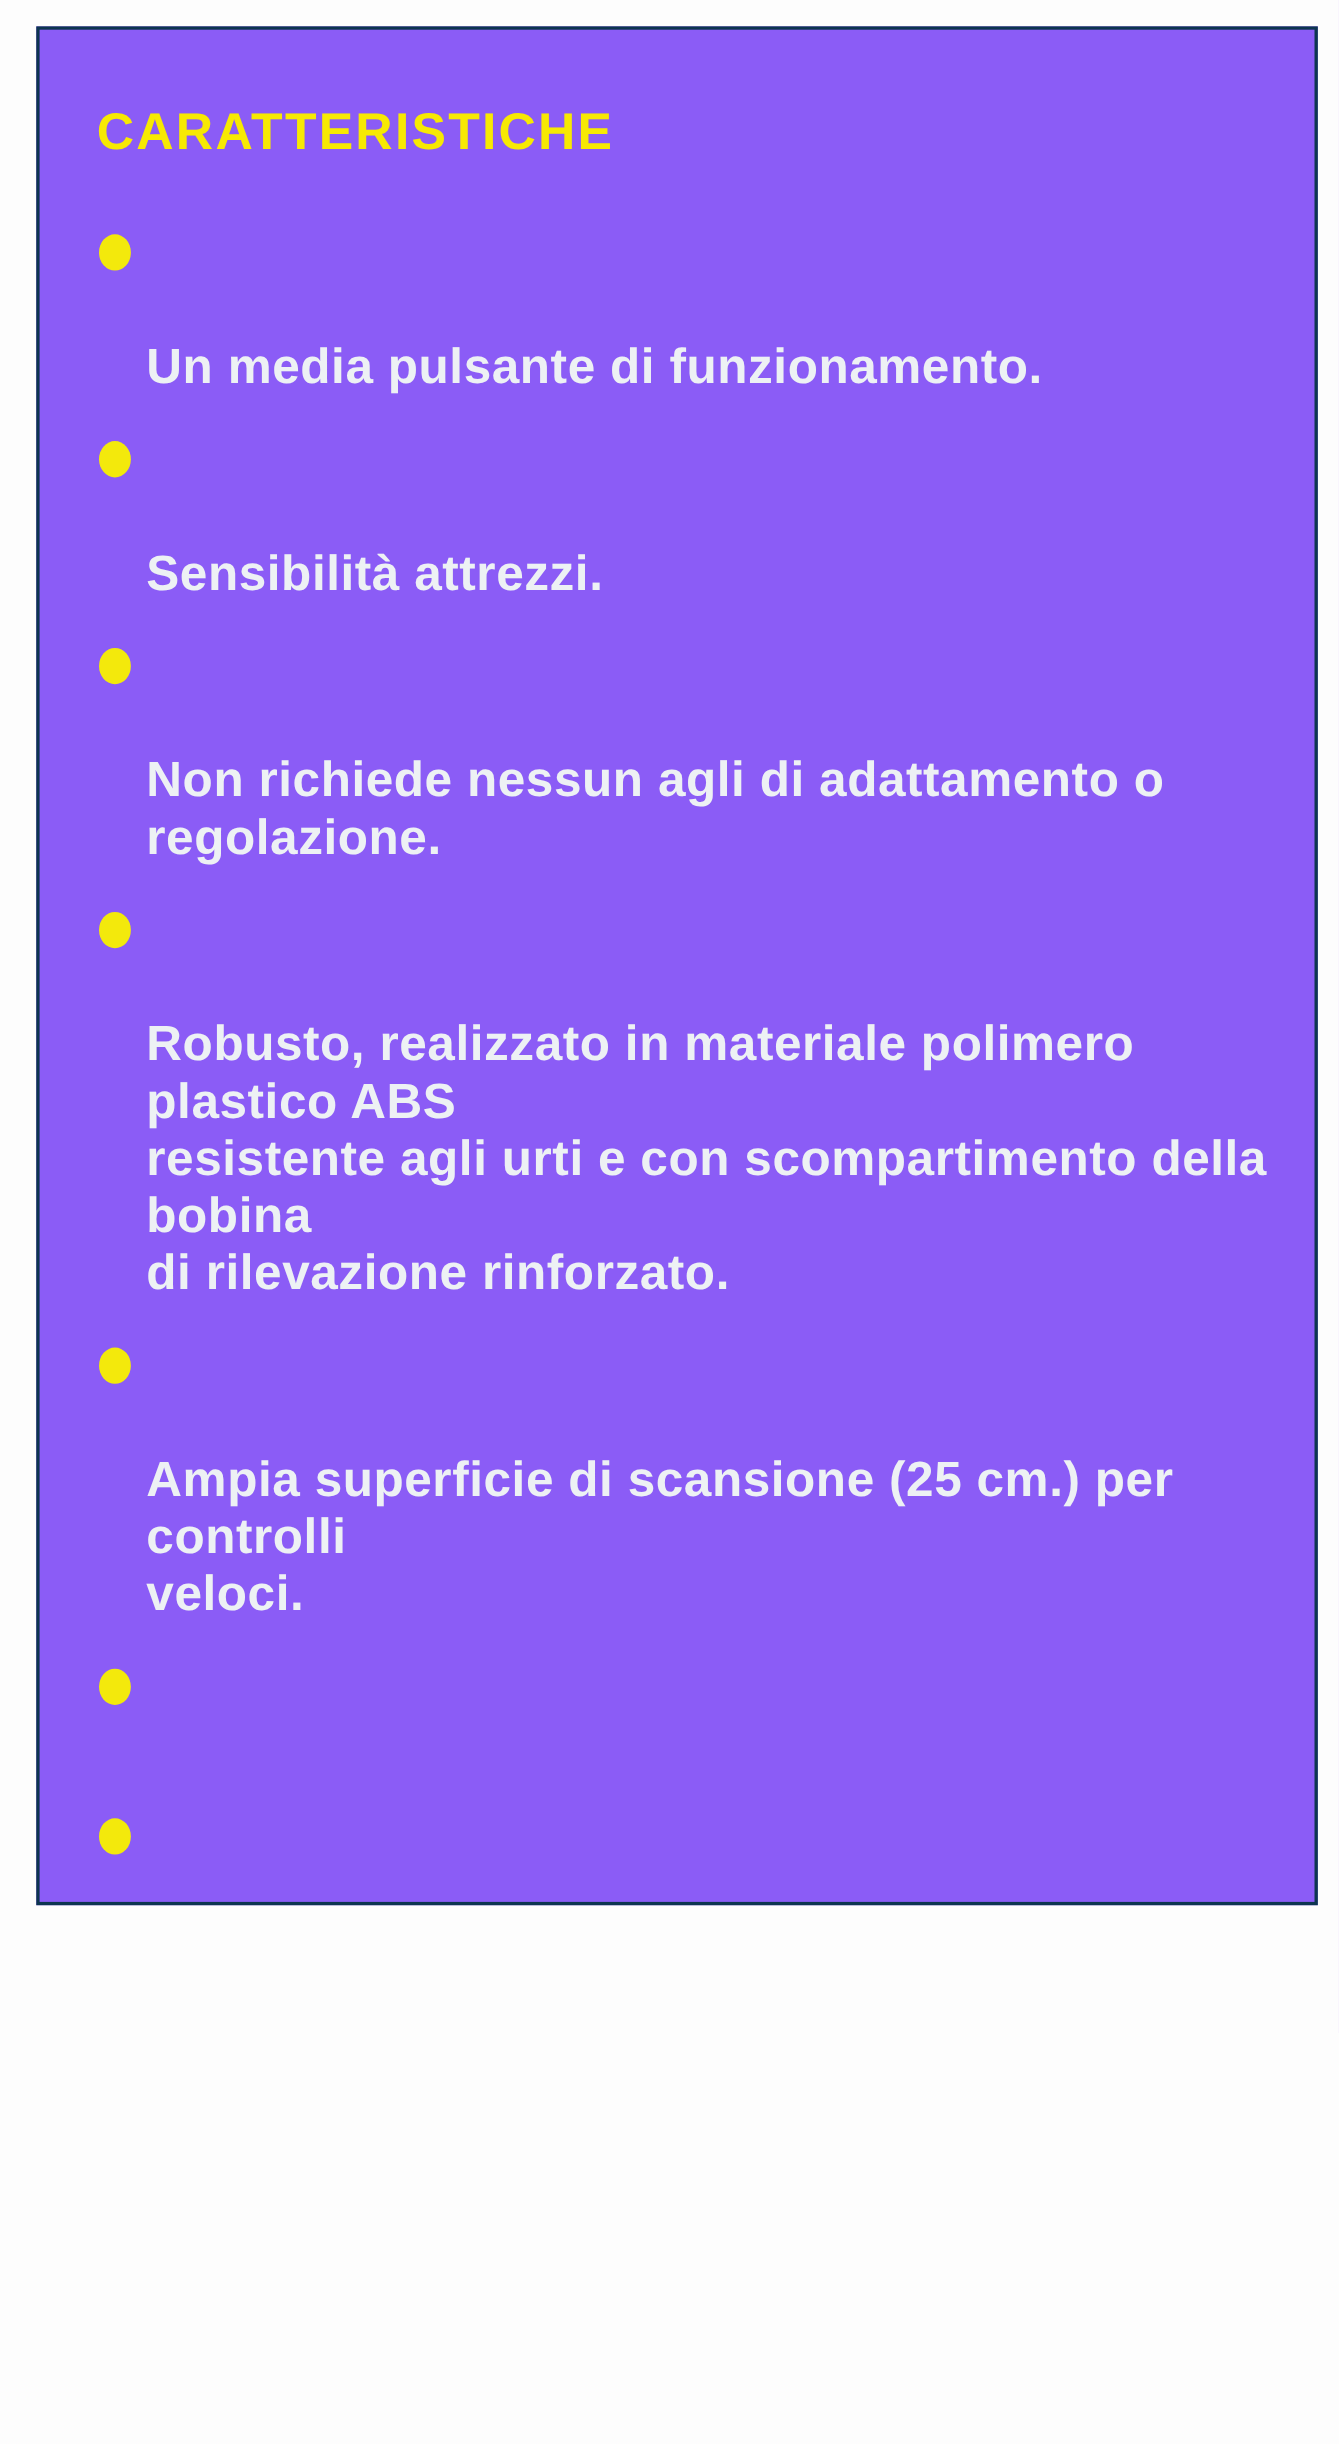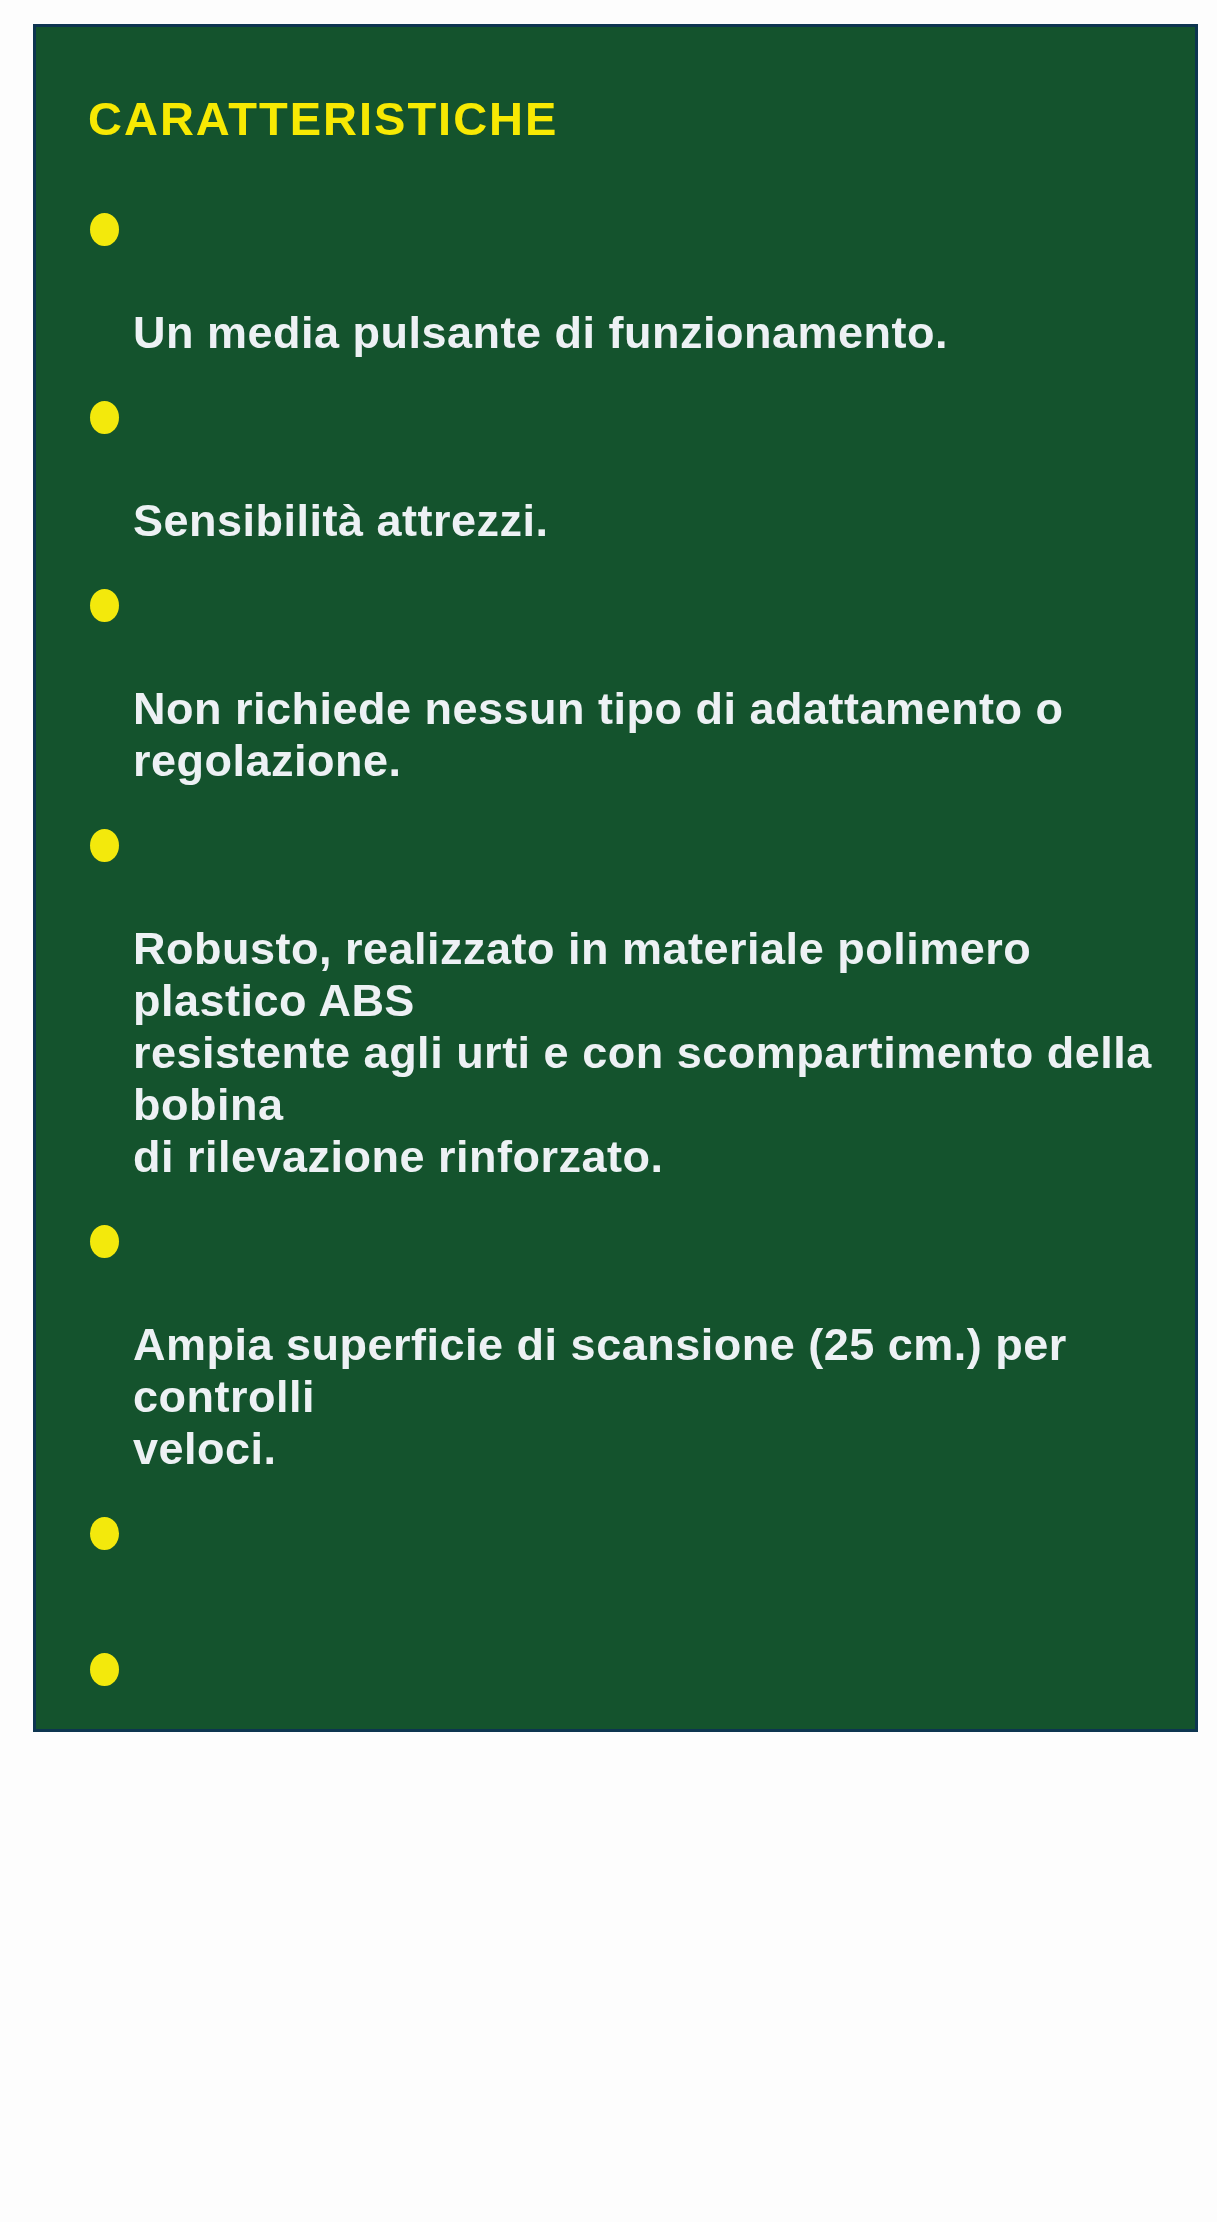"CARATTERISTICHE" .panel { background: #14532d -> #8b5cf6 }
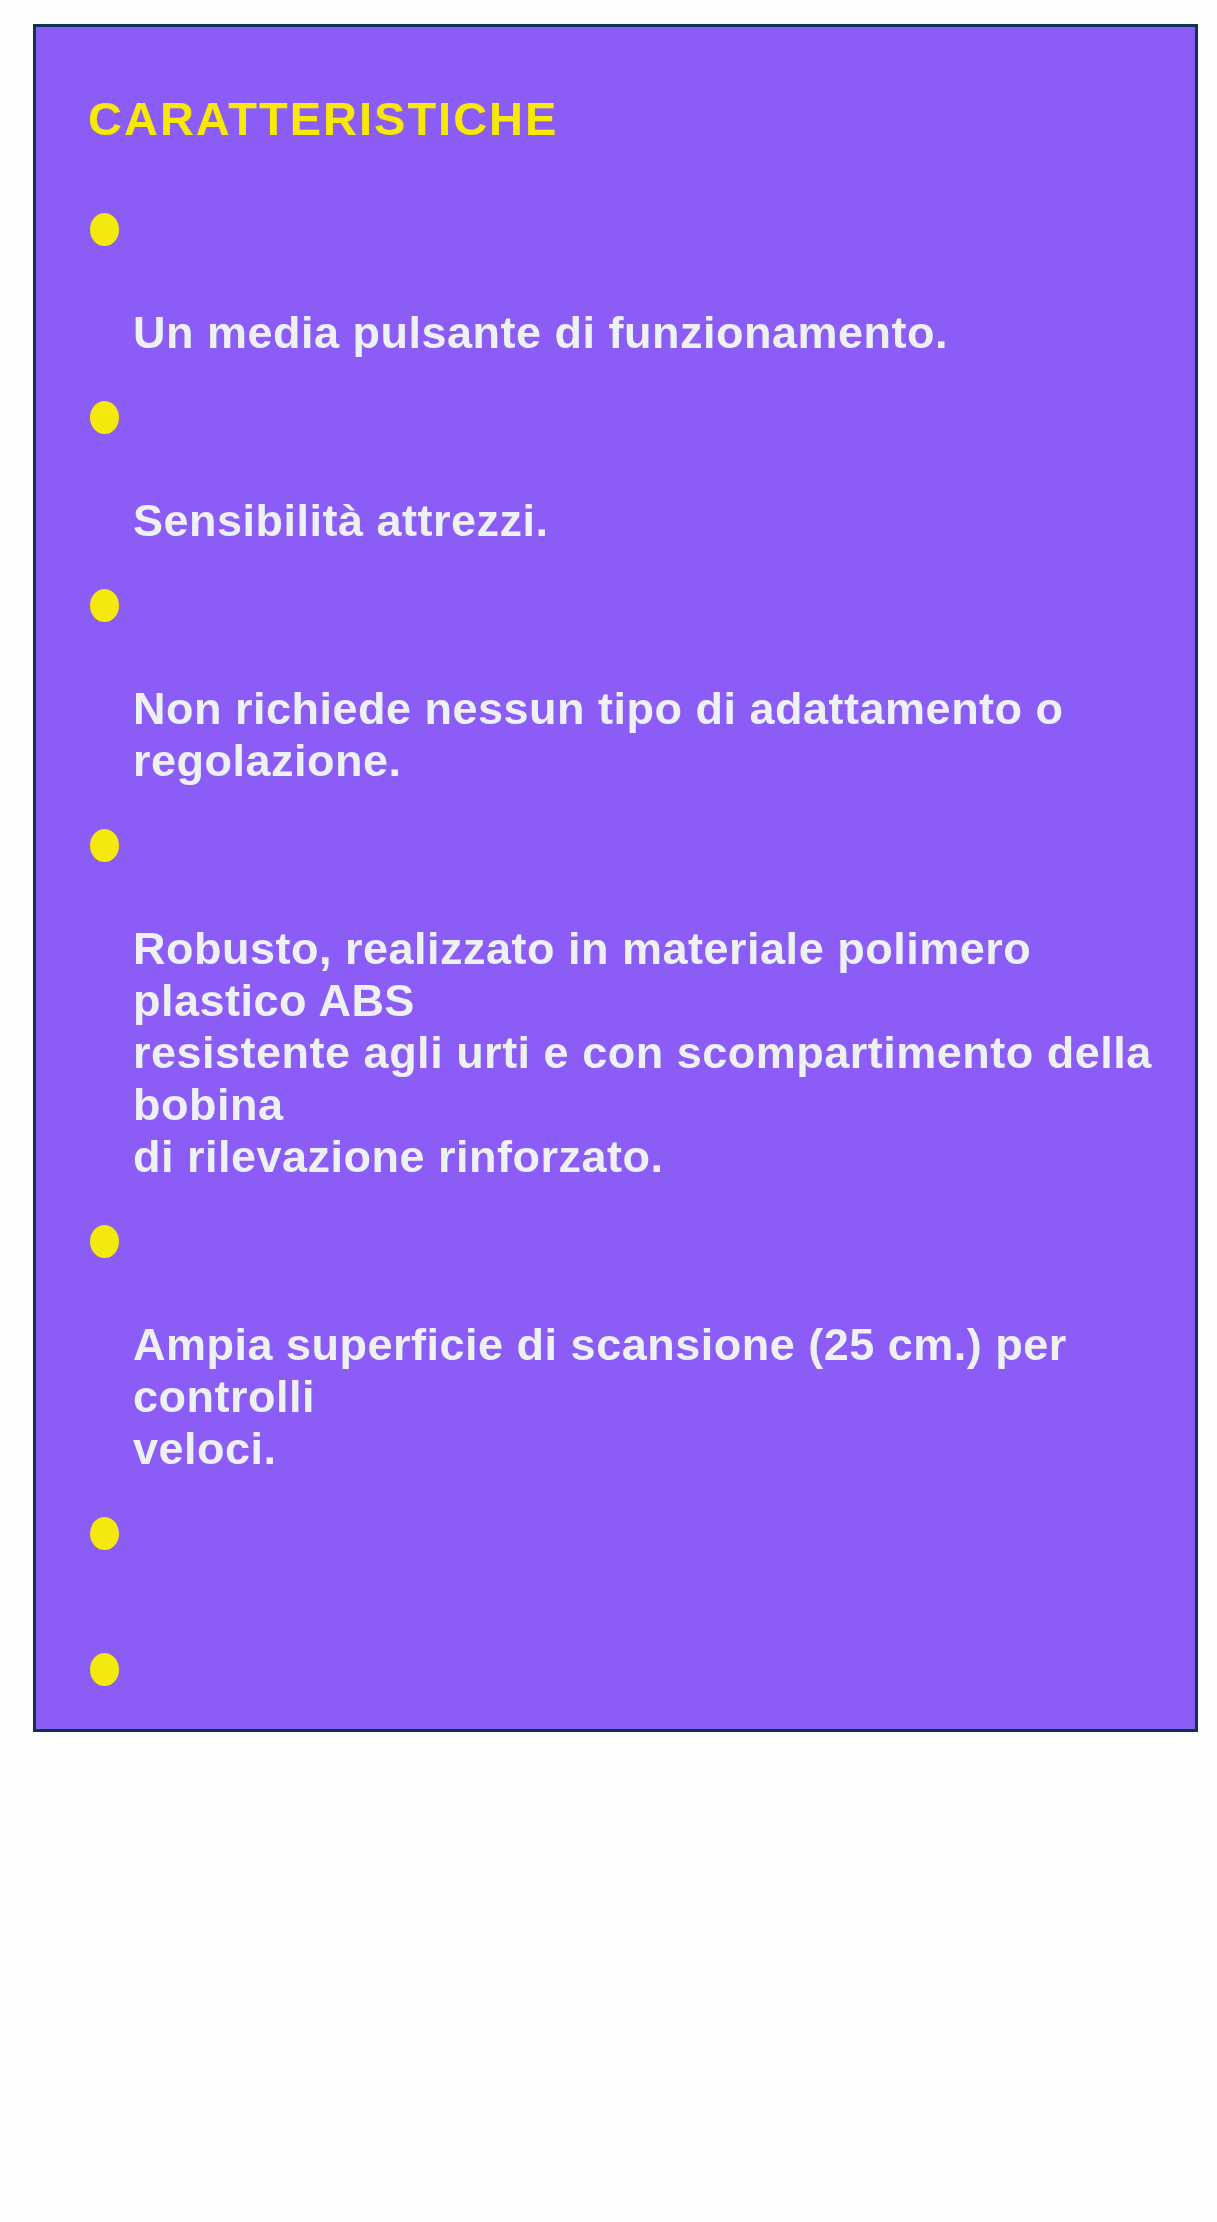"Non richiede nessun tipo di" span { text: tipo -> agli }
